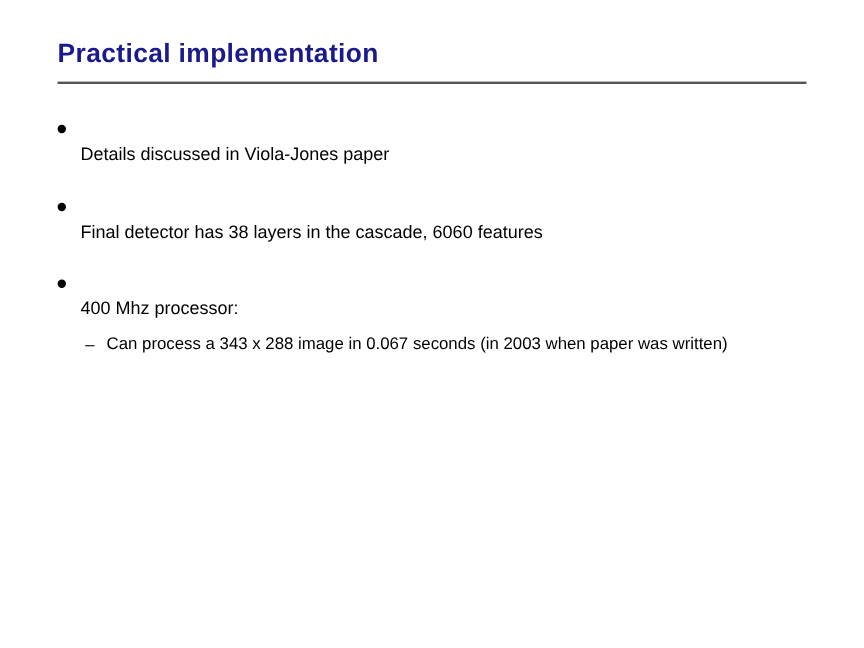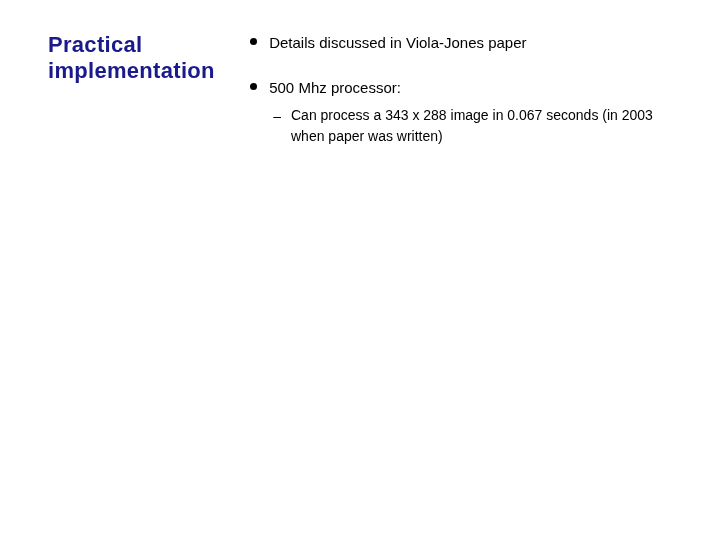"Practical implementation" .slide-container { flex-direction: none -> column }
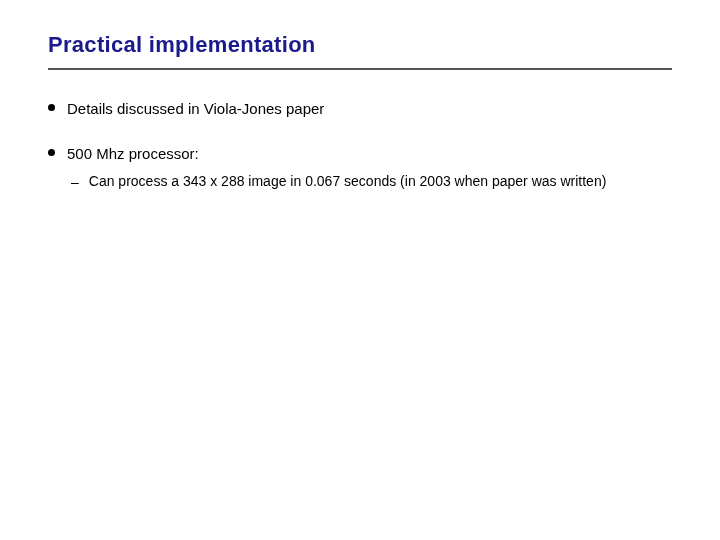"Details discussed in Viola-Jones paper" .bullet-text { margin-top: none -> 20px }
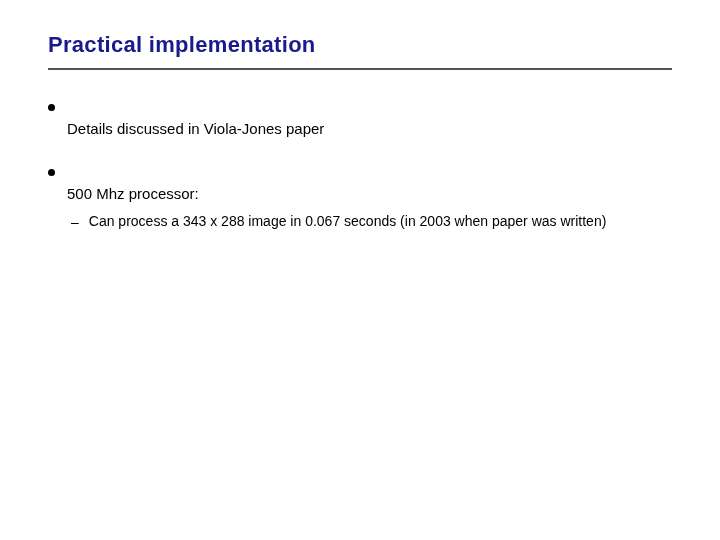"Final detector has 38 layers" li.bullet-item { html: none -> <li> <span></span> <span>Final detector has 38 layers in the cascade, 6060 features</span> </li> }
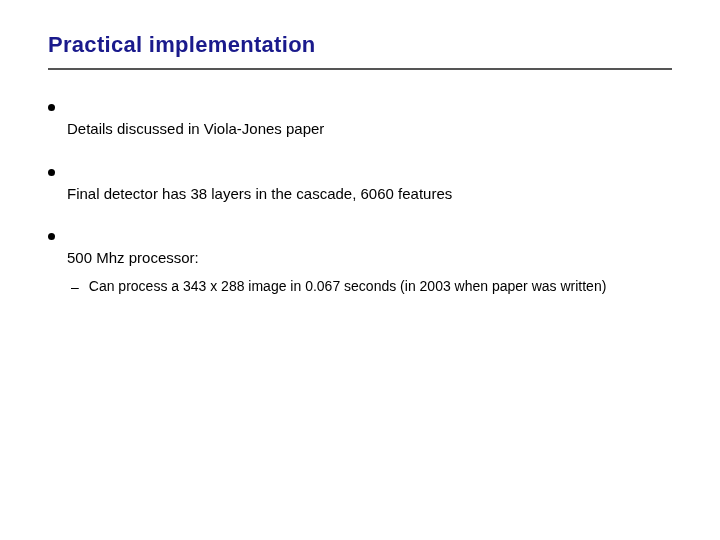"500 Mhz processor:" span { text: 500 -> 400 }
